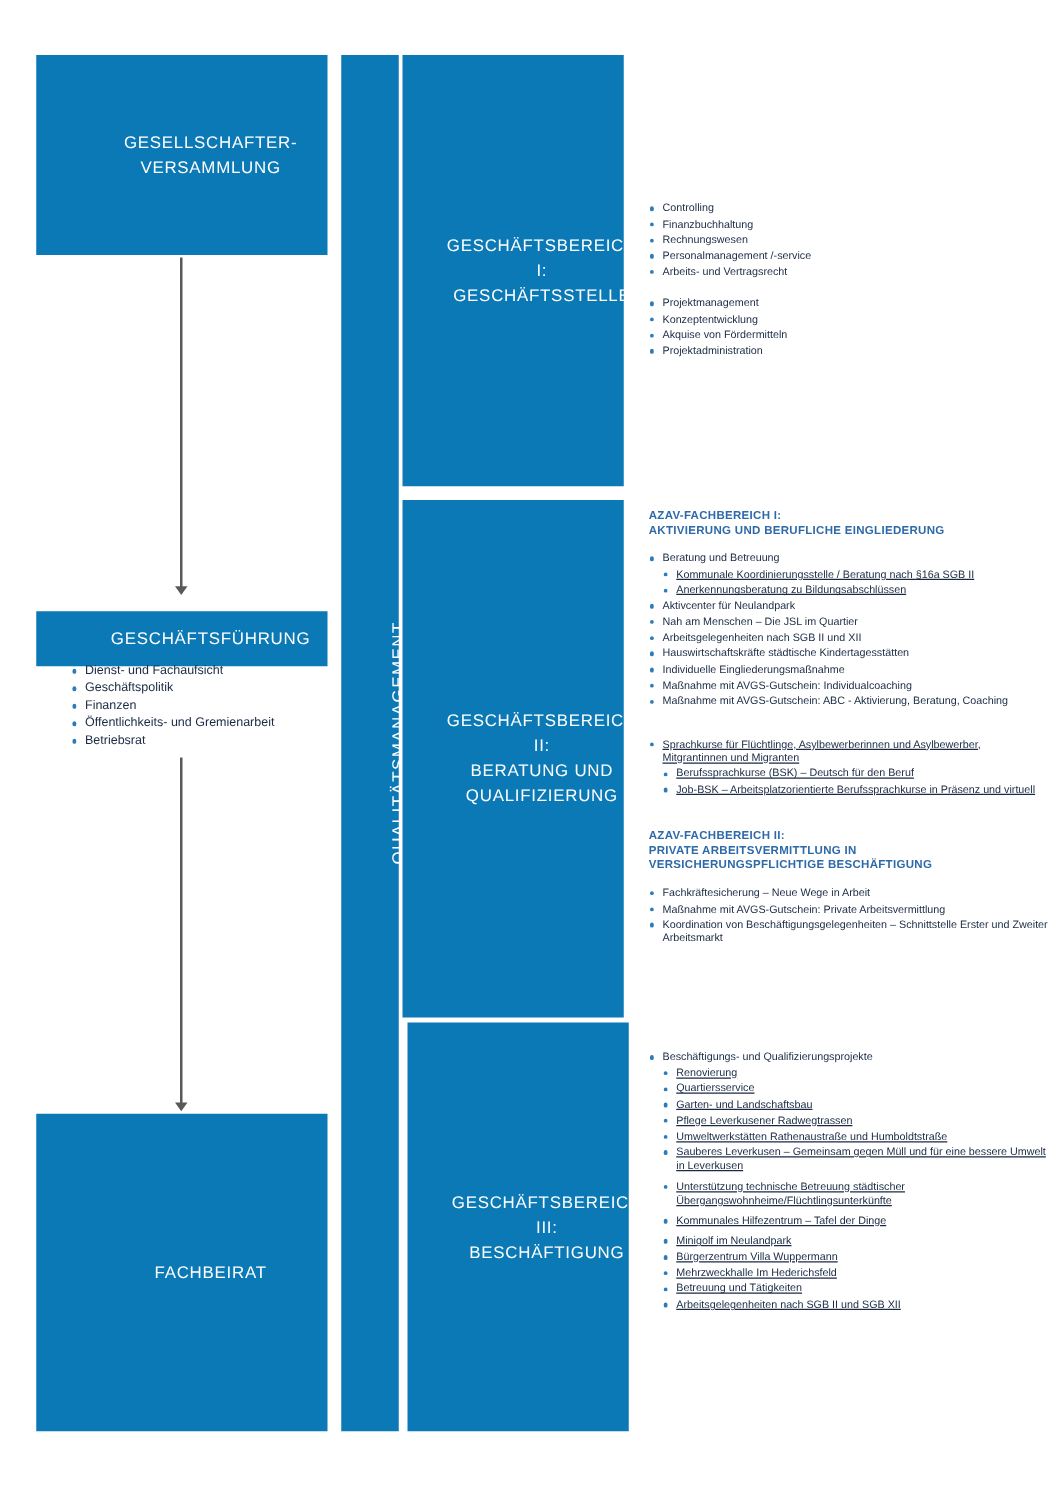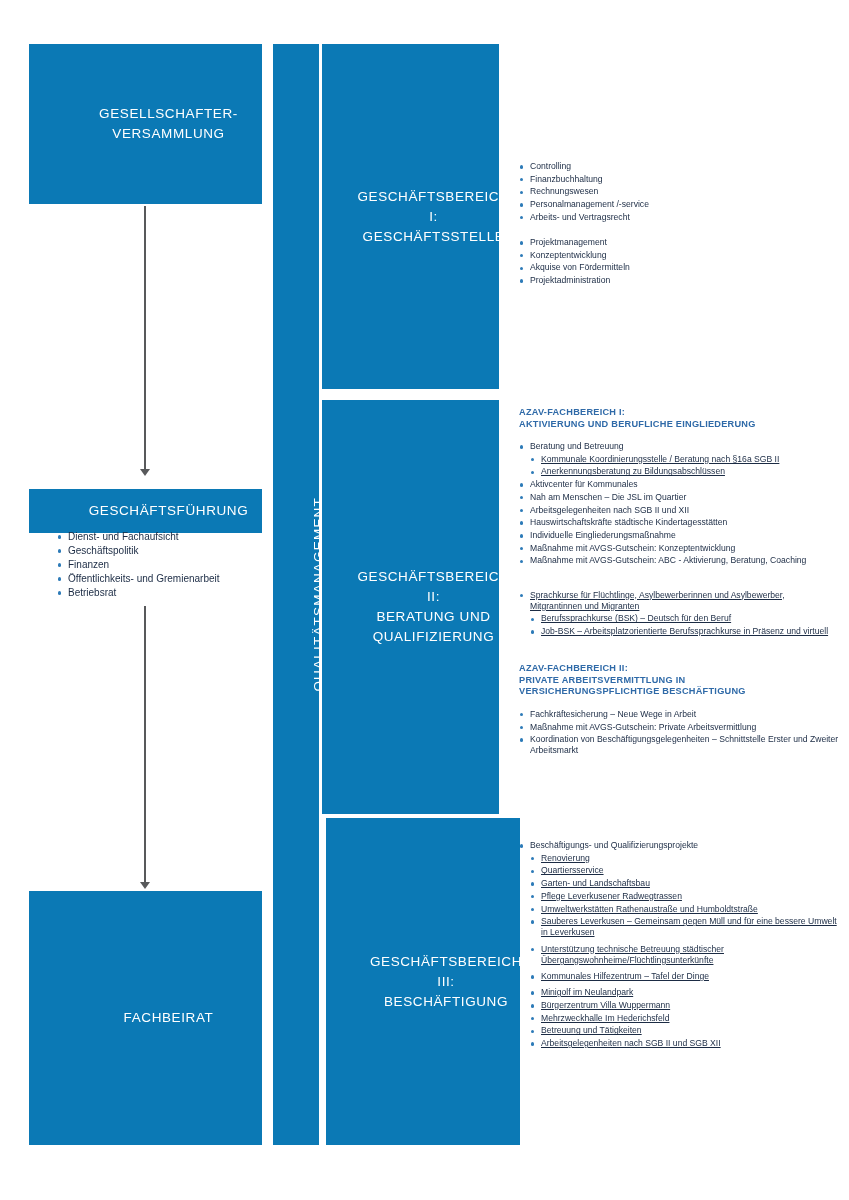"Aktivcenter für Kommunales" li { text: Kommunales -> Neulandpark }
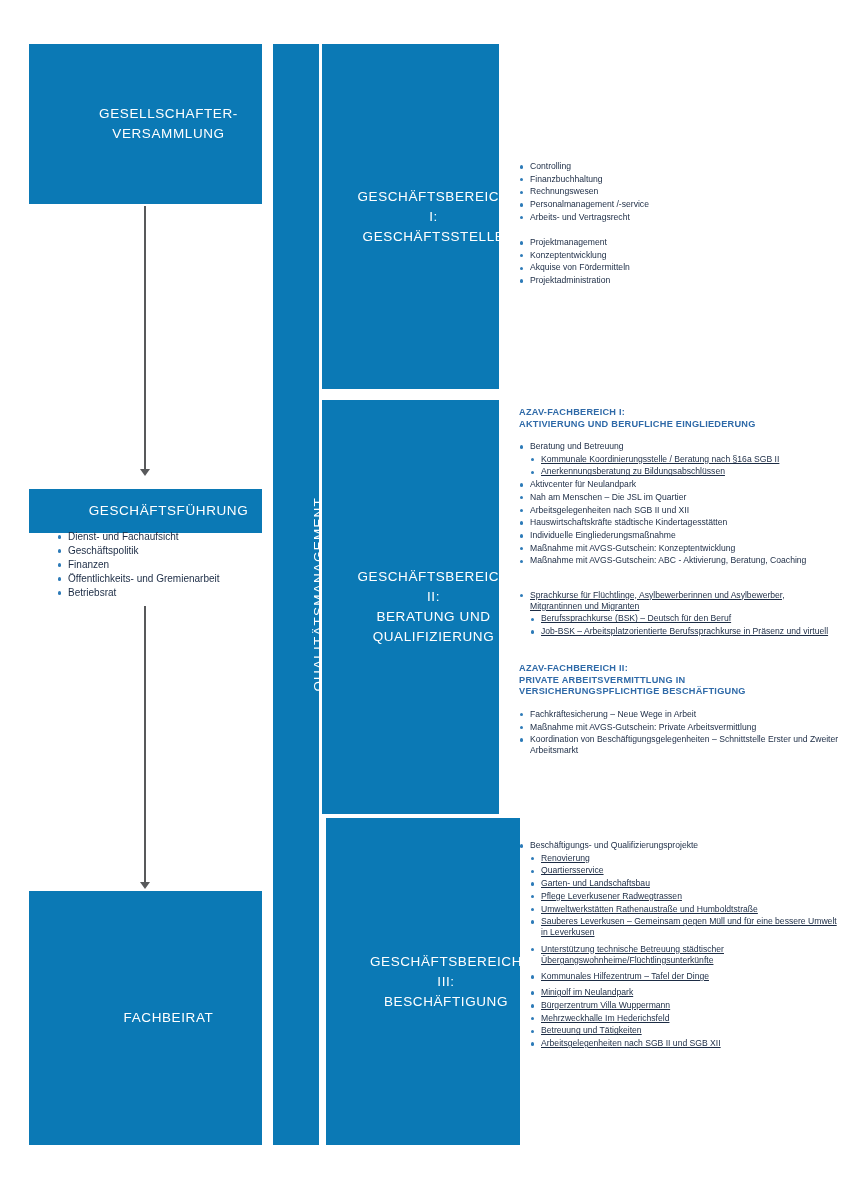"Maßnahme mit AVGS-Gutschein:" li { text: Konzeptentwicklung -> Individualcoaching }
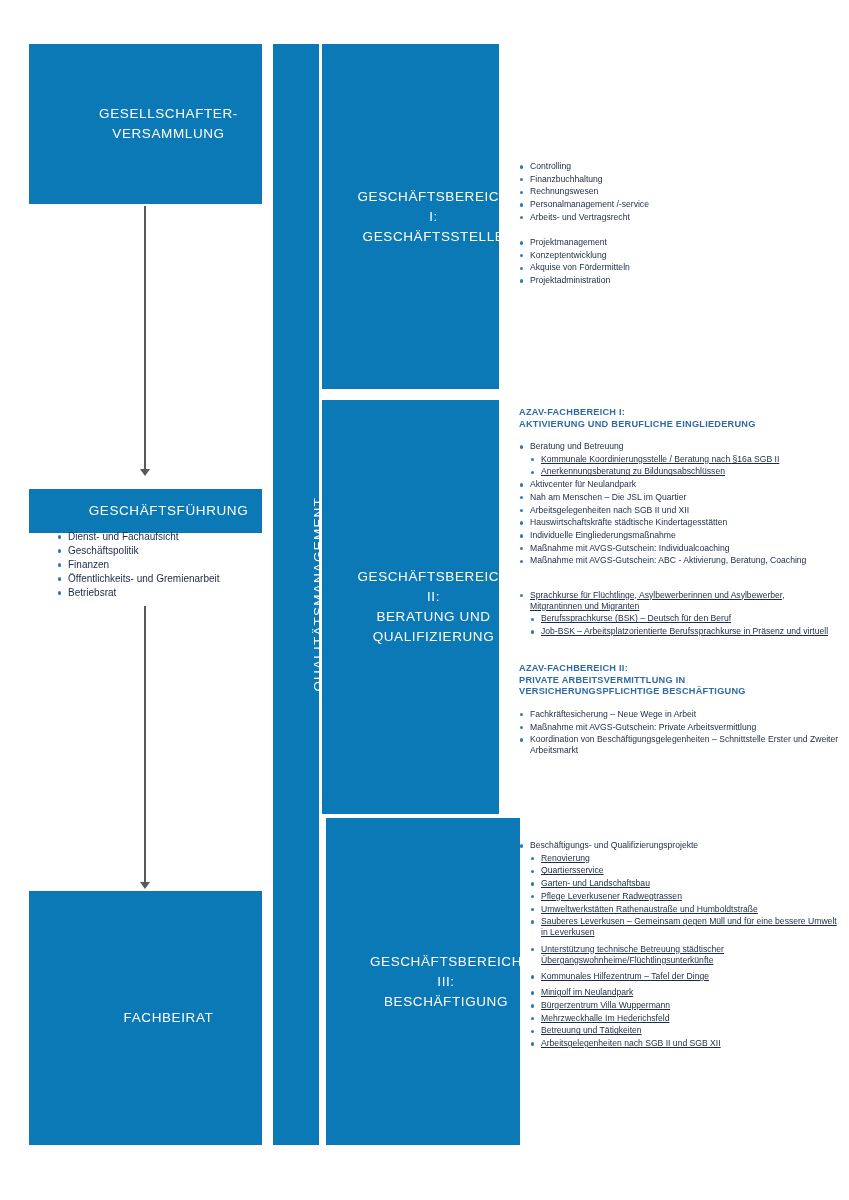"GESCHÄFTSBEREICH III:" #box-gb3 { width: 194px -> 177px }
